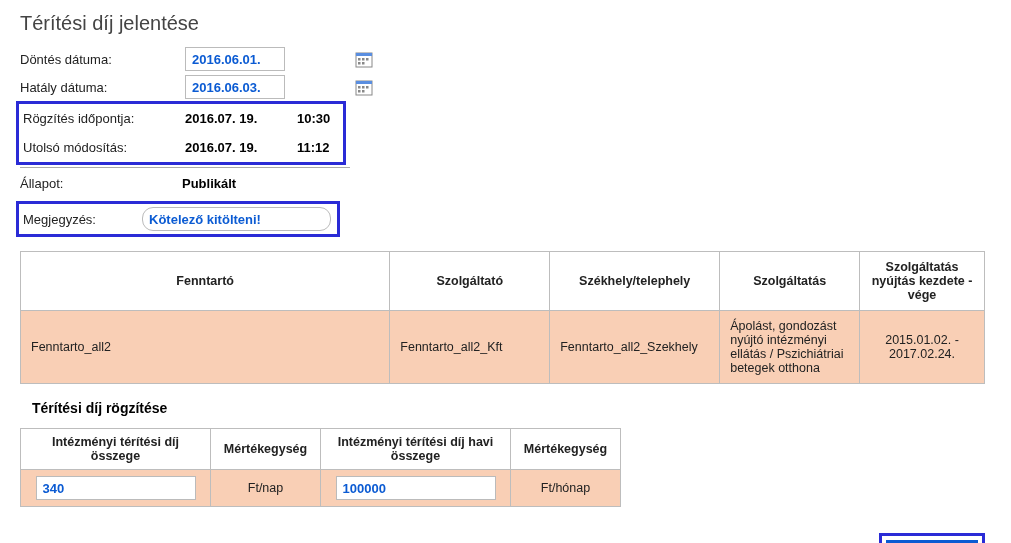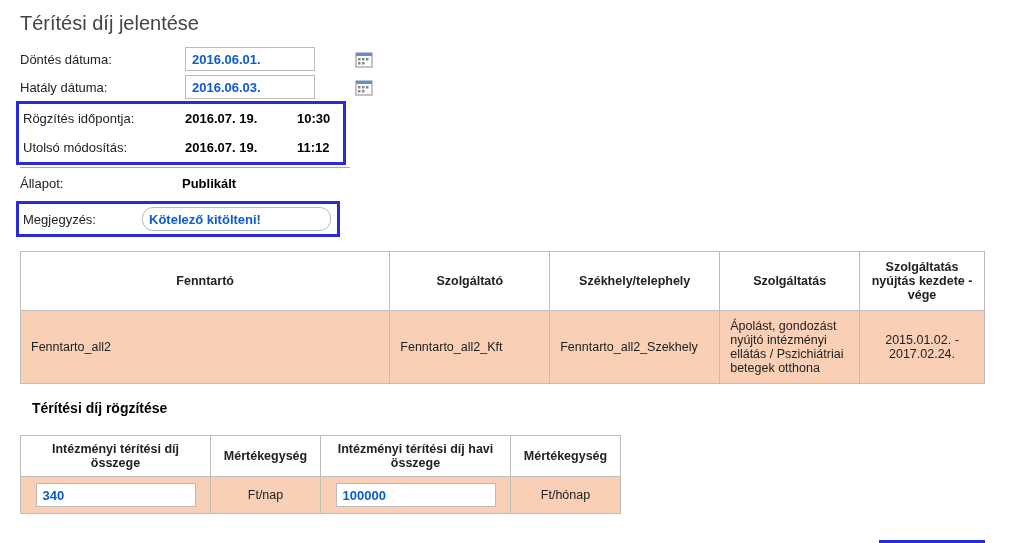"2016.06.01." .date-input { width: 130px -> 100px }
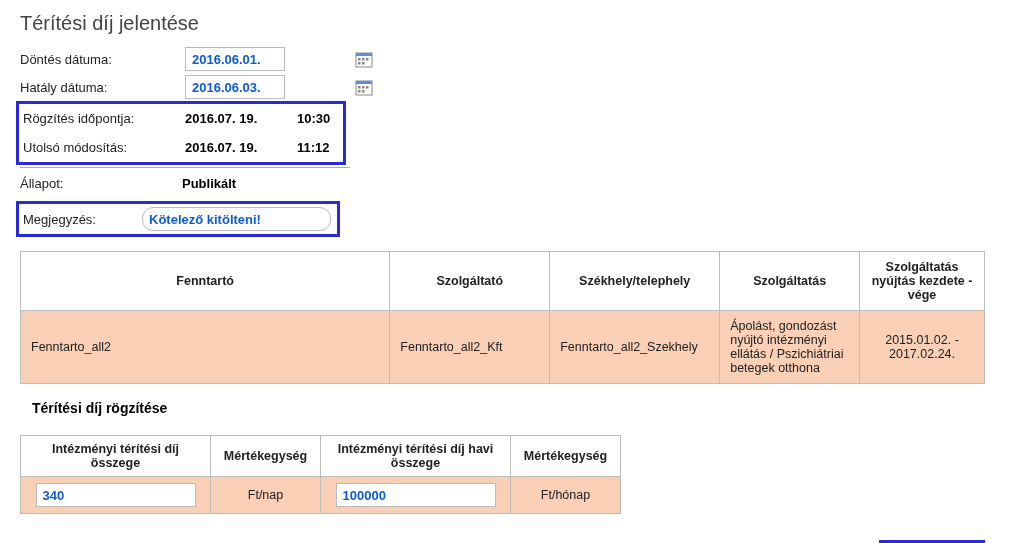"Intézményi térítési díj összege" table.fee { margin-top: 19px -> 12px }
